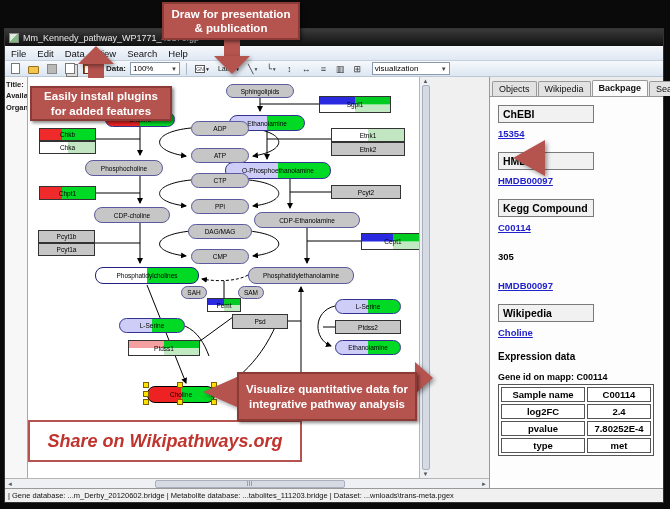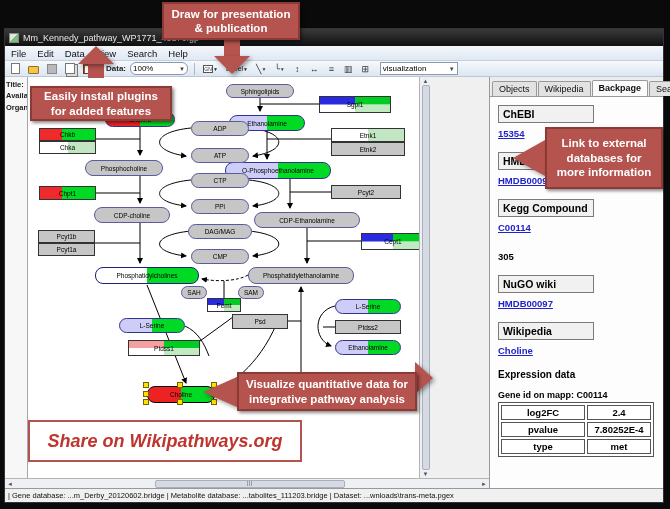"100%" div.combo { border-radius: 6px -> none; width: 58px -> 50px }
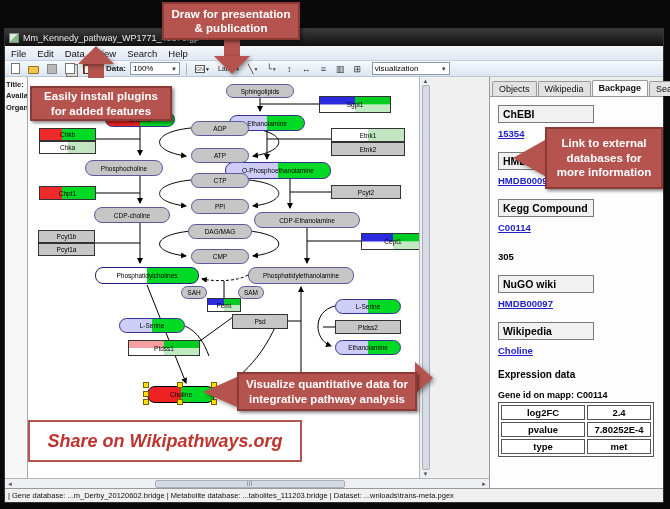"Link to external databases for" div.callout { html: <div>Link to external databases for more information</div> -> none }
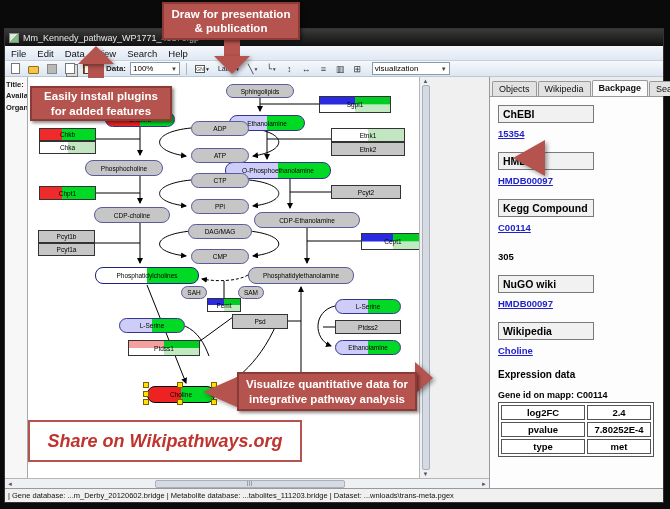"NuGO wiki" div.bheader { html: <div>NuGO wiki</div> -> none }
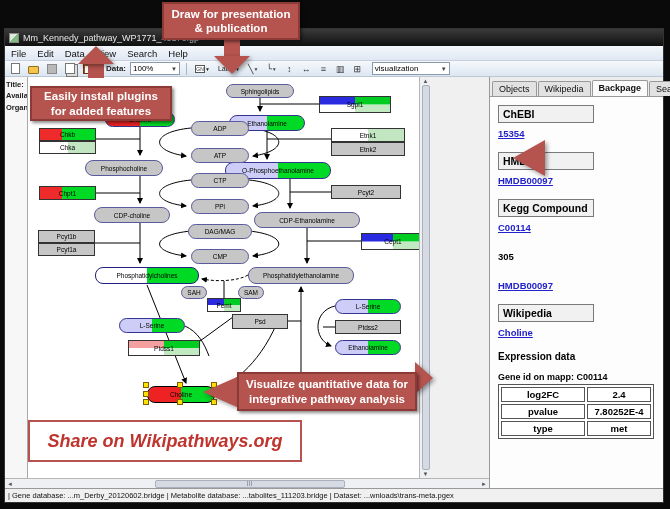"Visualize quantitative data for" div.callout { height: 39px -> 49px }
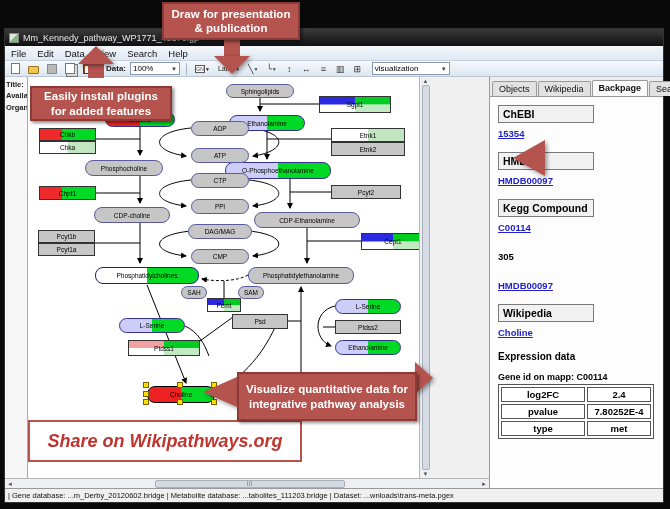"Sample name" tr { html: none -> <tr> <td>Sample name</td> <td>C00114</td> </tr> }
